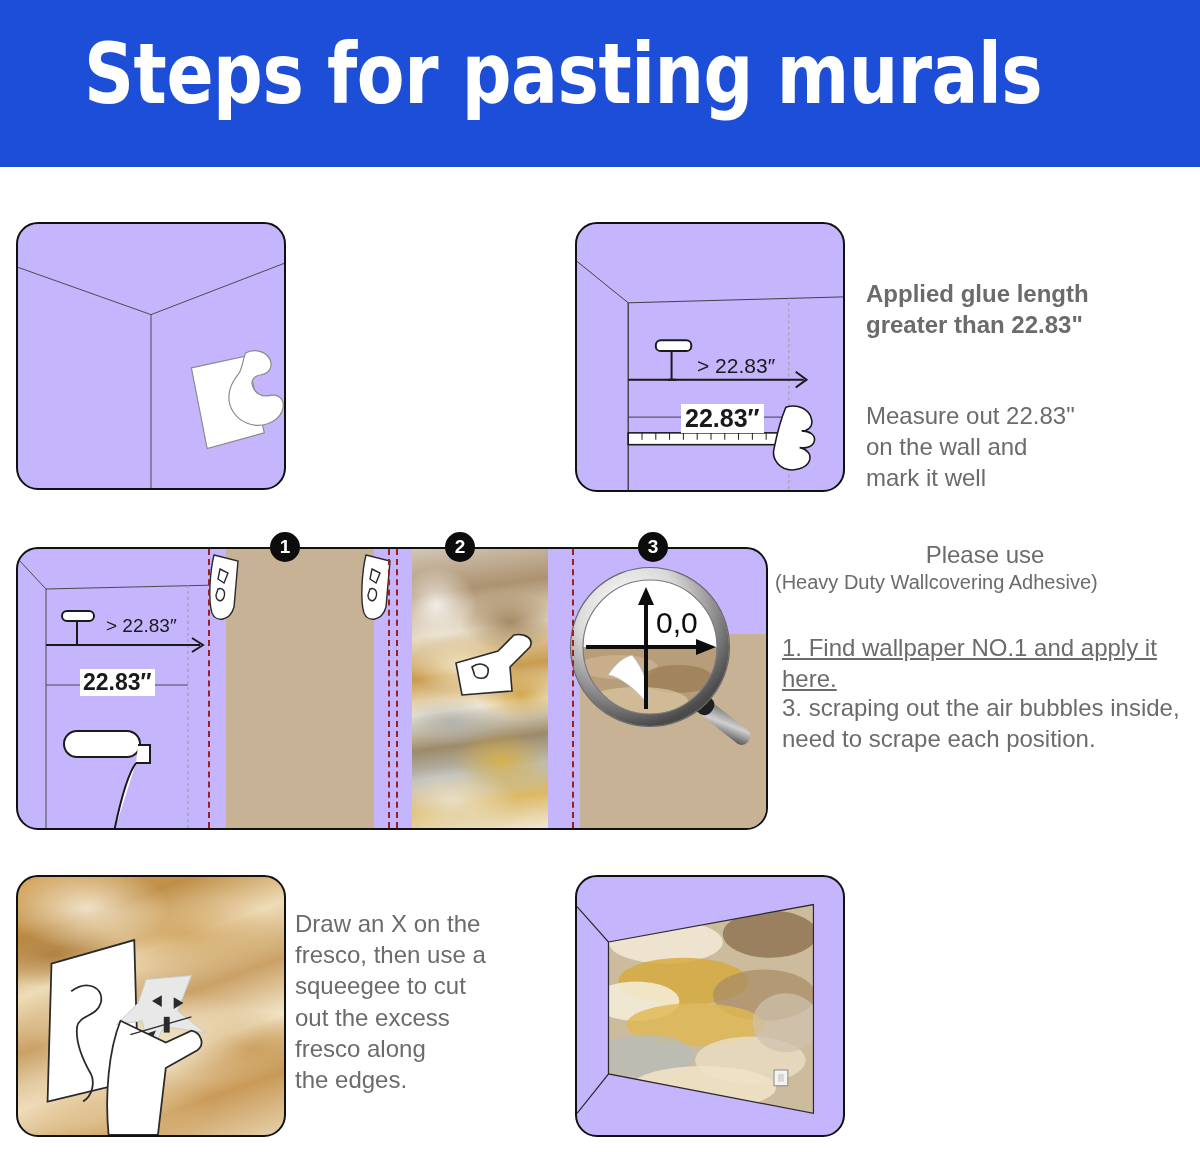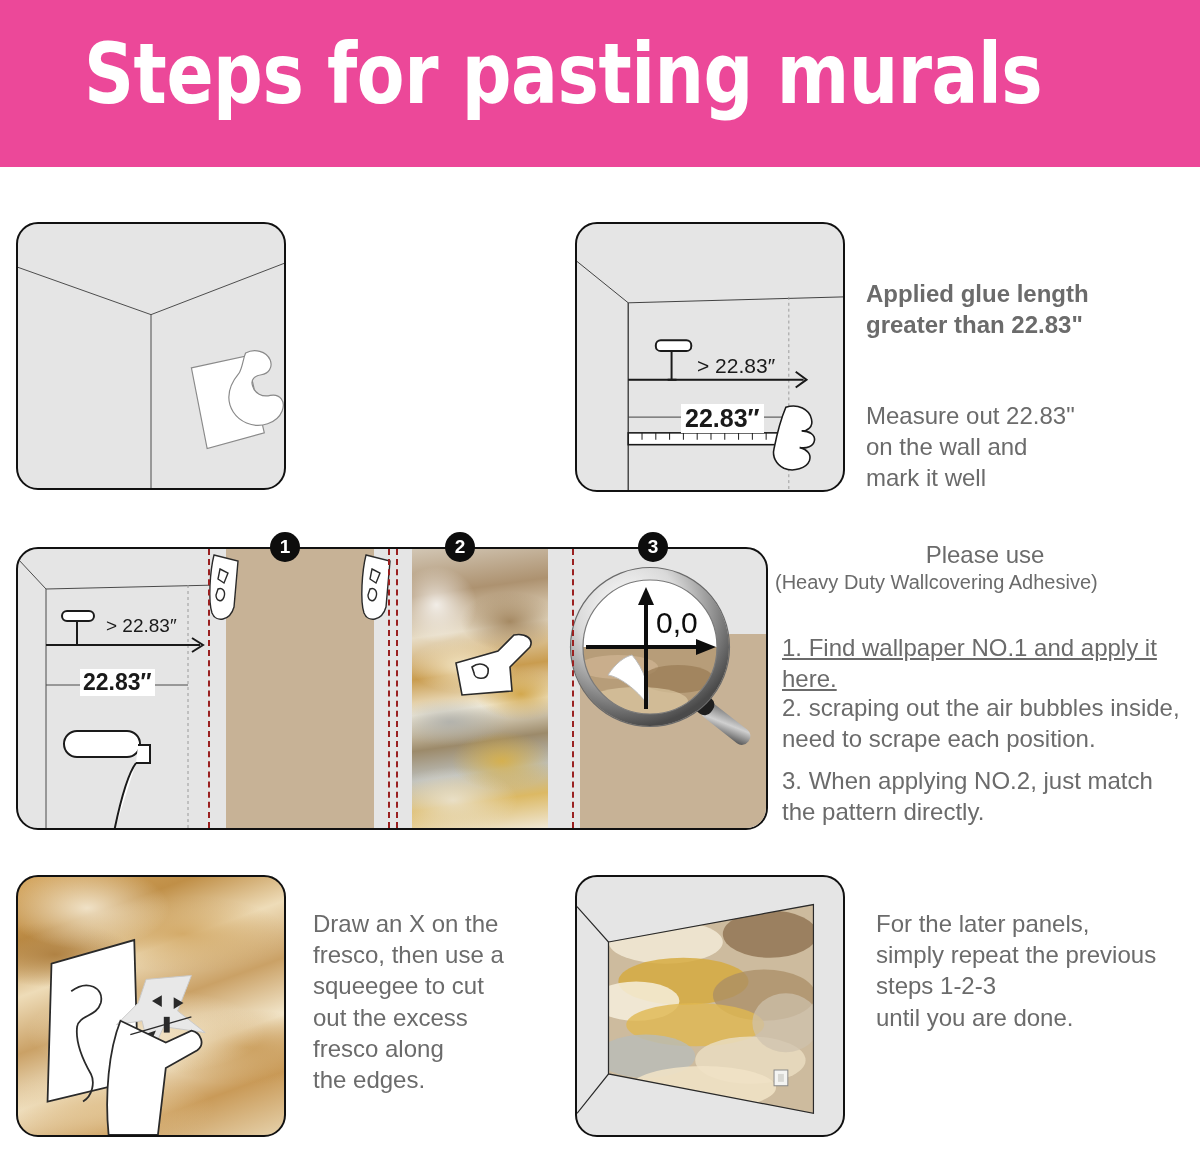"Steps for pasting murals" .header { background: #ec4899 -> #1d4ed8 }
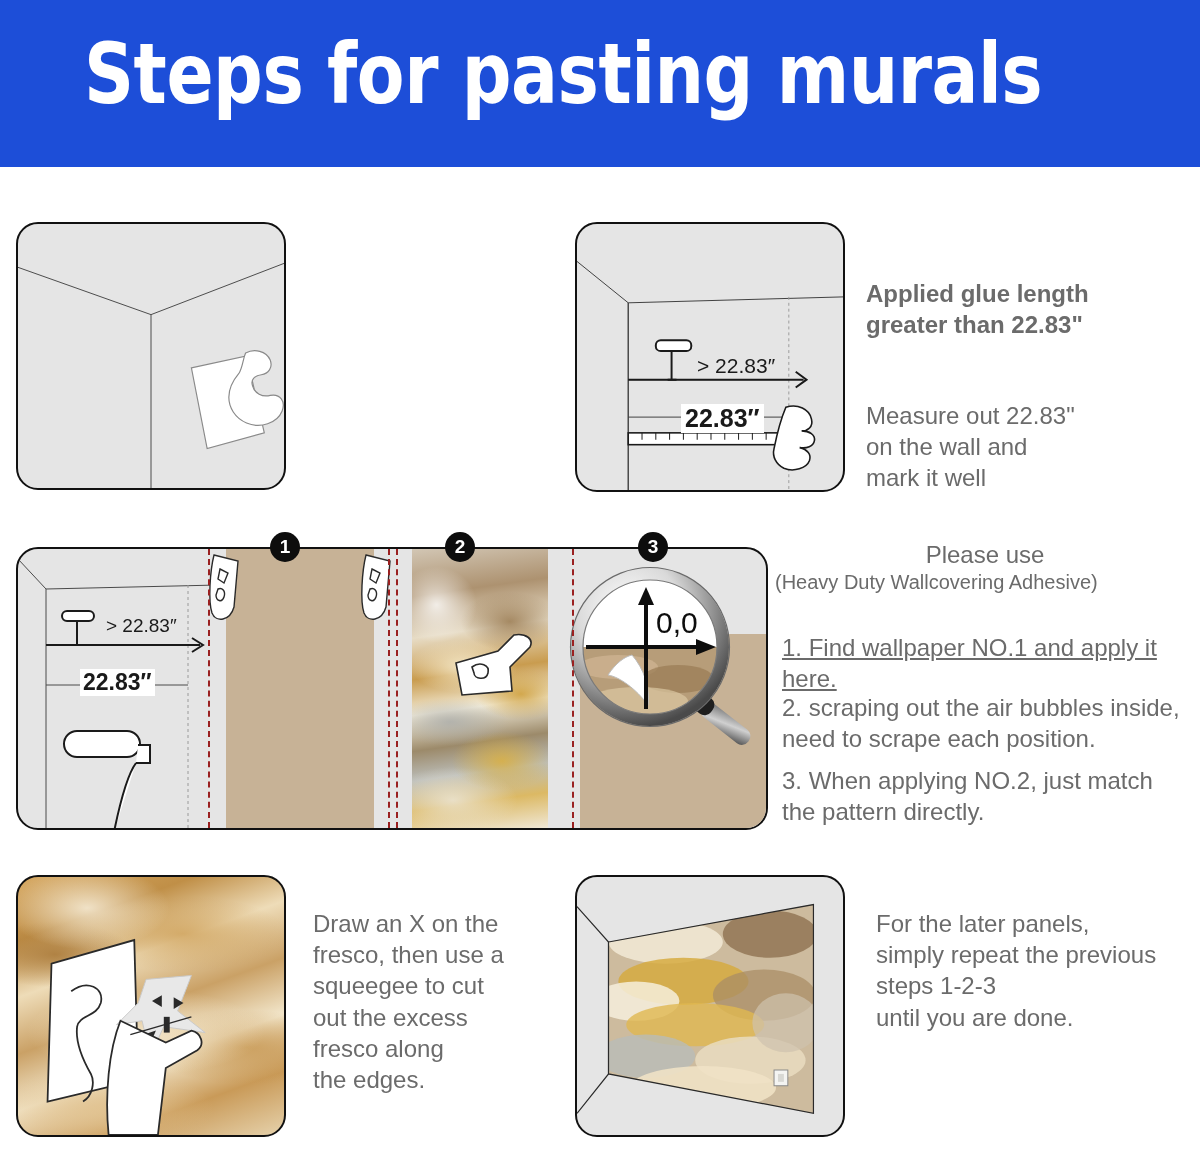"> 22.83″" .panel { background: #e5e5e5 -> #c4b5fd }
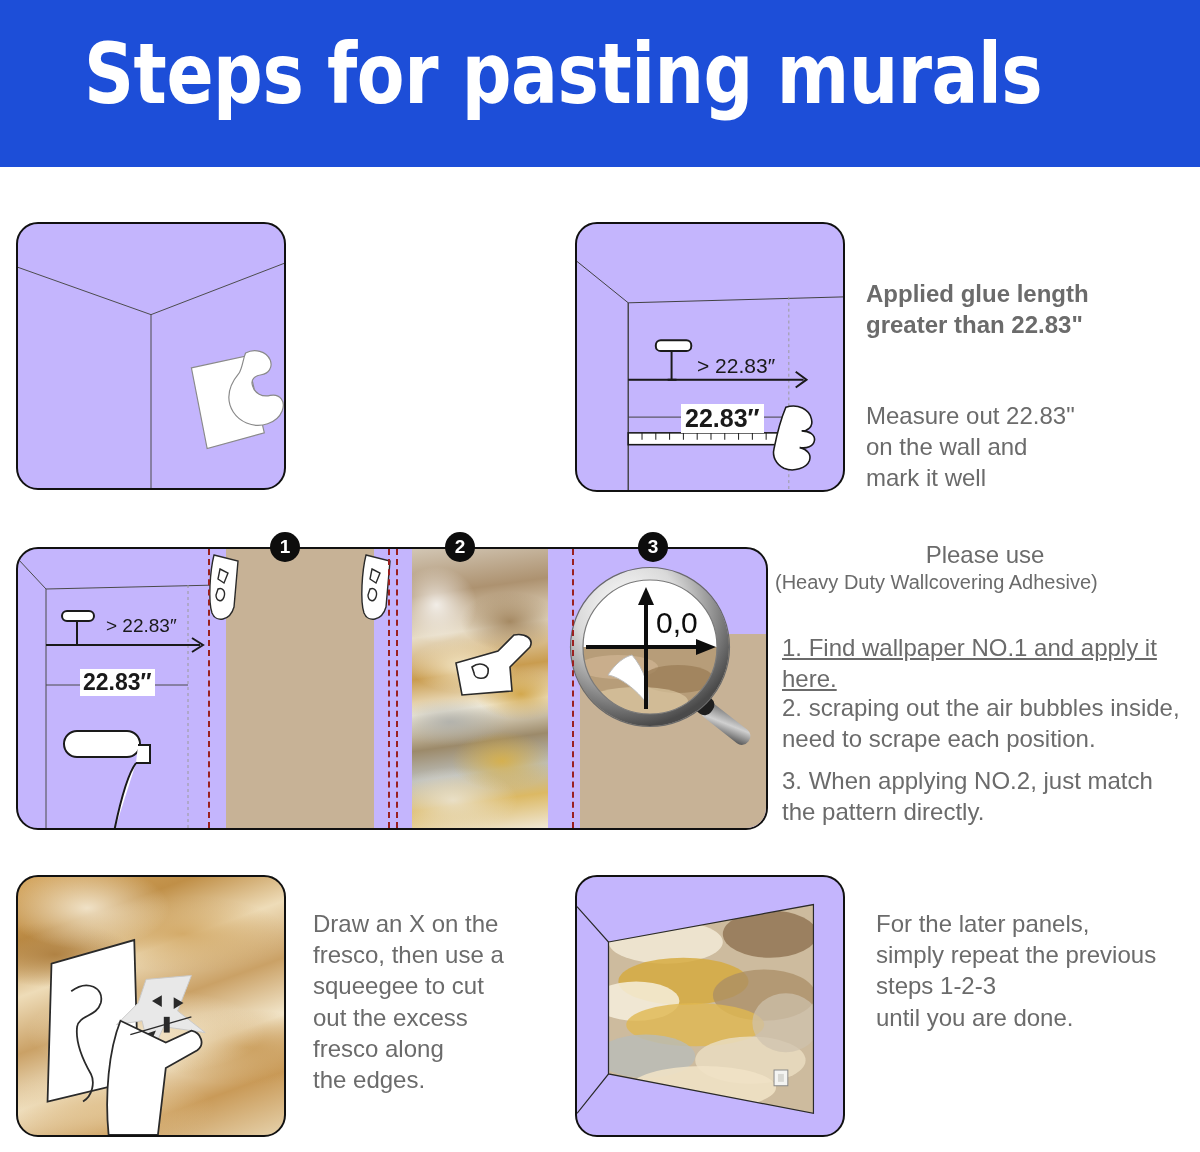"2. scraping out the air" div.caption { text: 2 -> 3 }
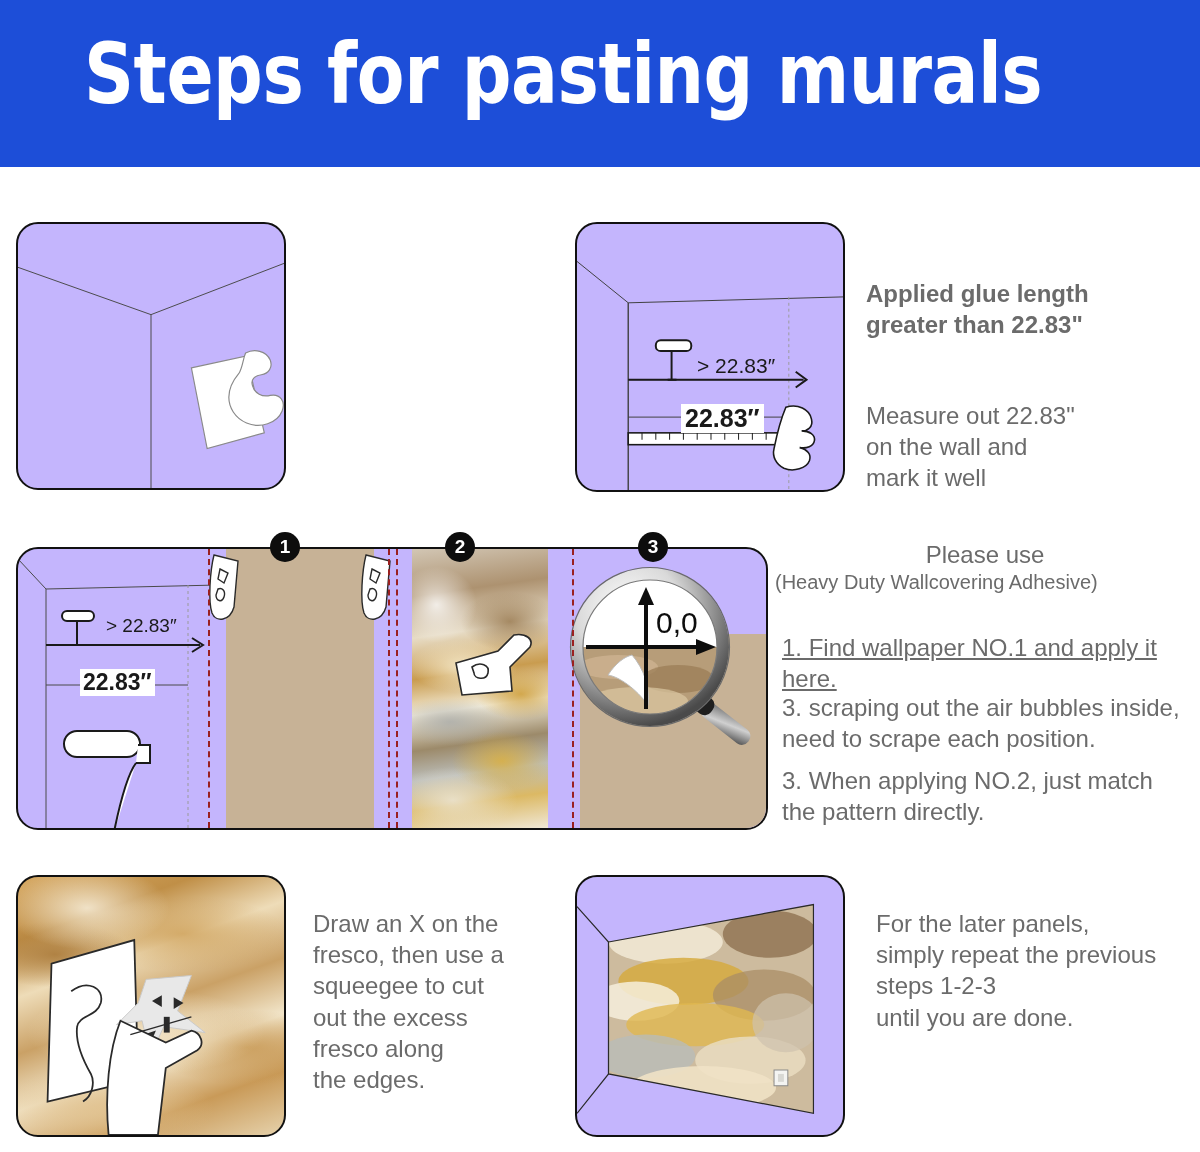"3. When applying NO.2, just" div.caption { html: <div>3. When applying NO.2, just match the pattern directly.</div> -> none }
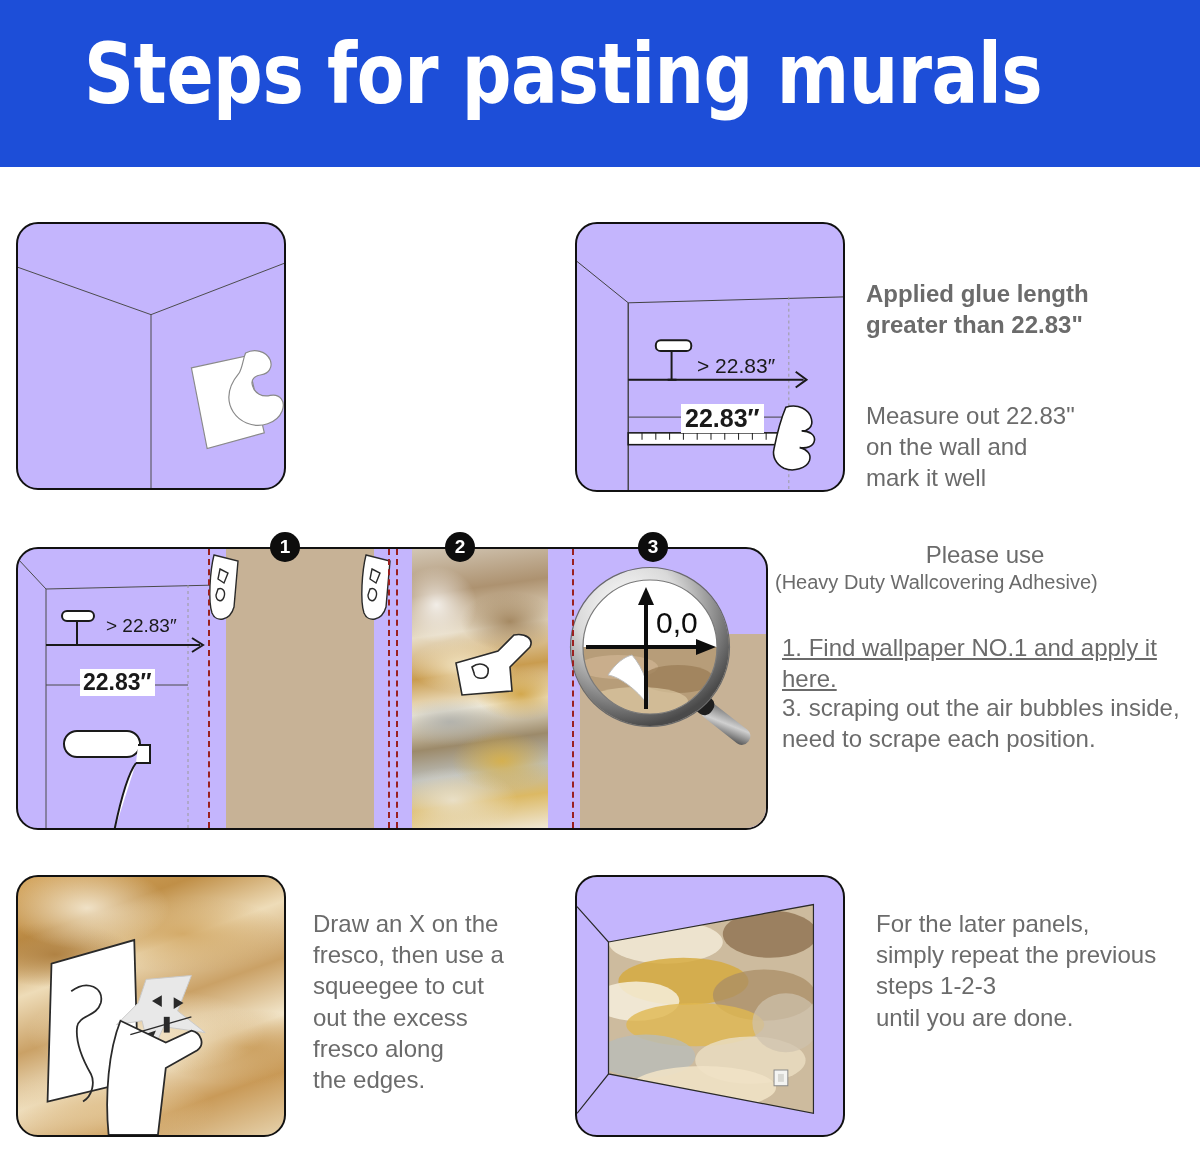"Draw an X on the" div.caption { left: 313px -> 295px }
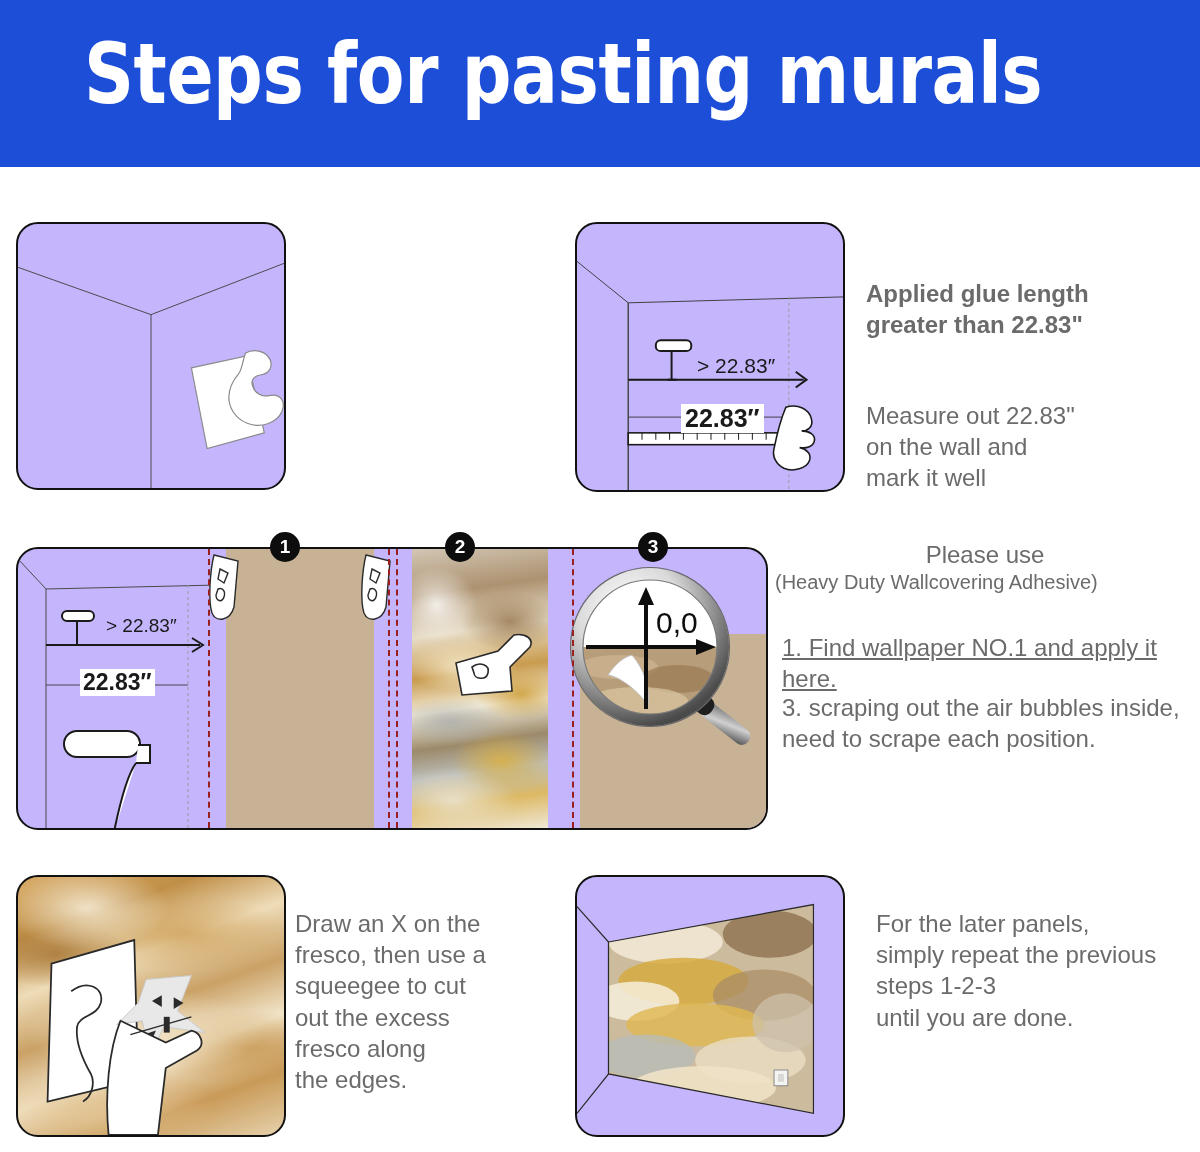"For the later panels," div.caption { html: <div>For the later panels, simply repeat the previous steps 1-2-3 until you are done.</div> -> none }
